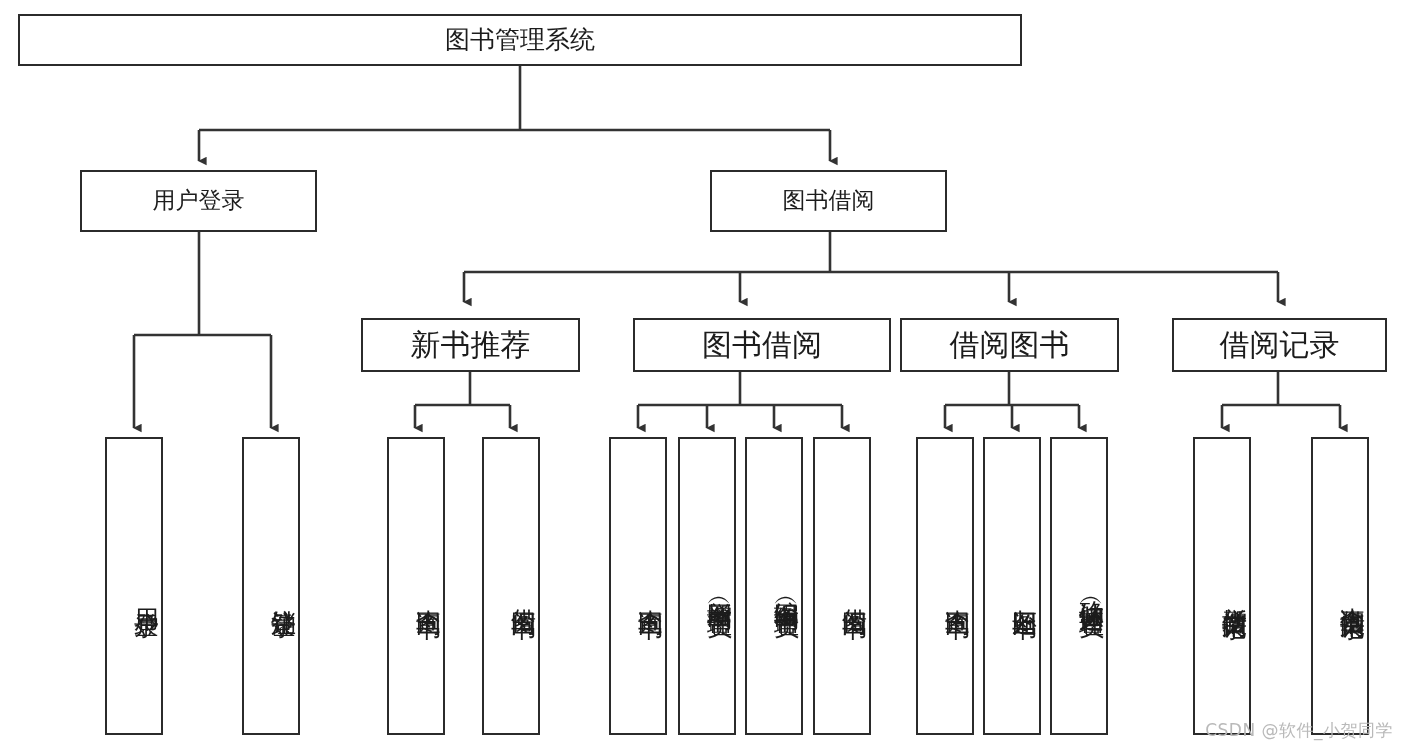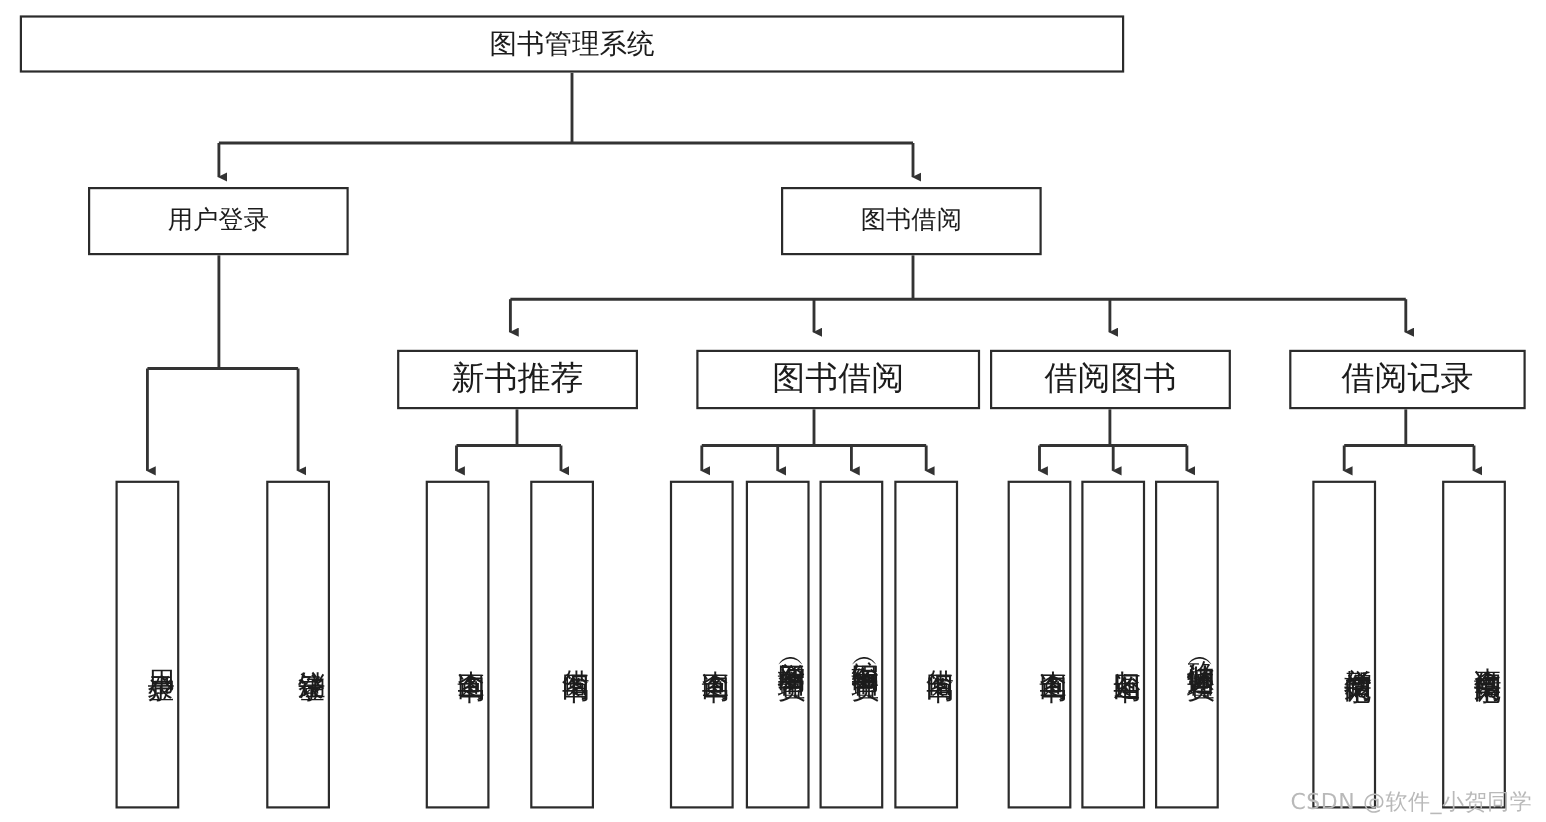"CSDN @软件_小贺同学" .watermark { font-size: 20px -> 17px }
